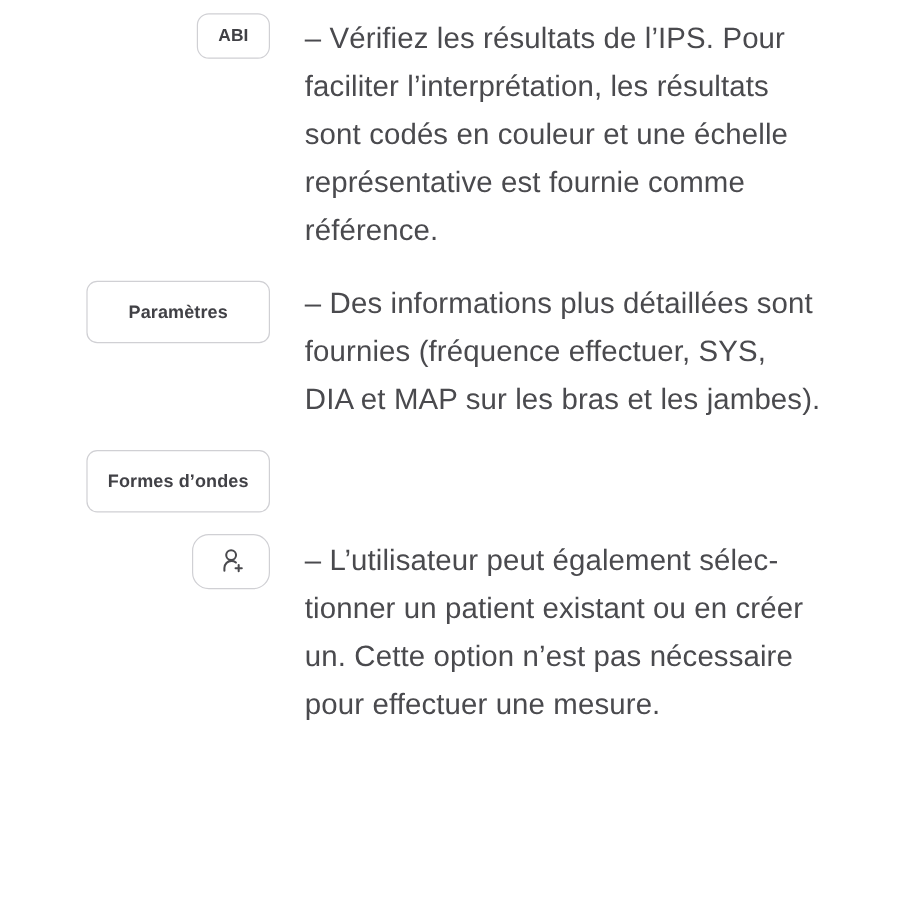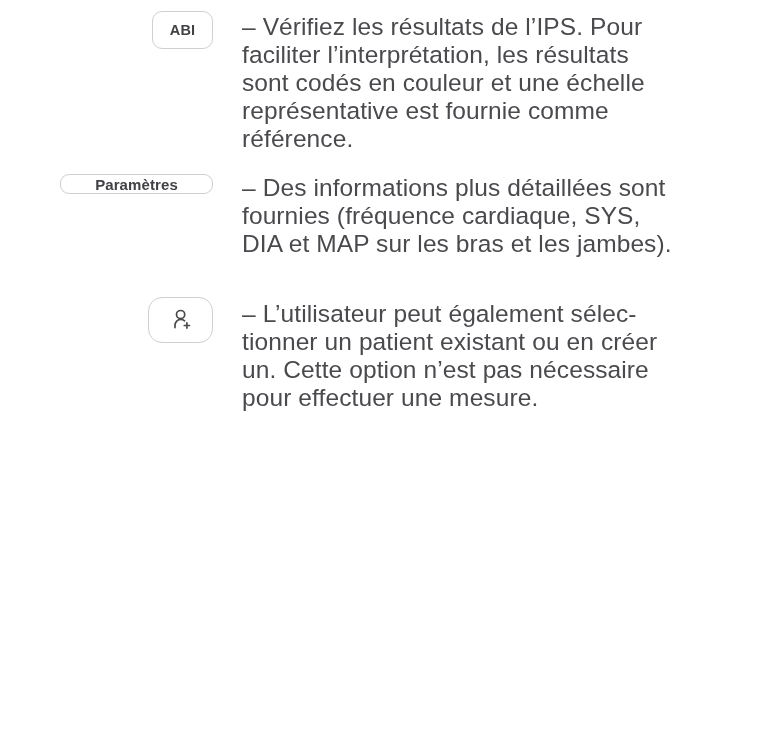"ABI" .page { padding-left: none -> 12px }
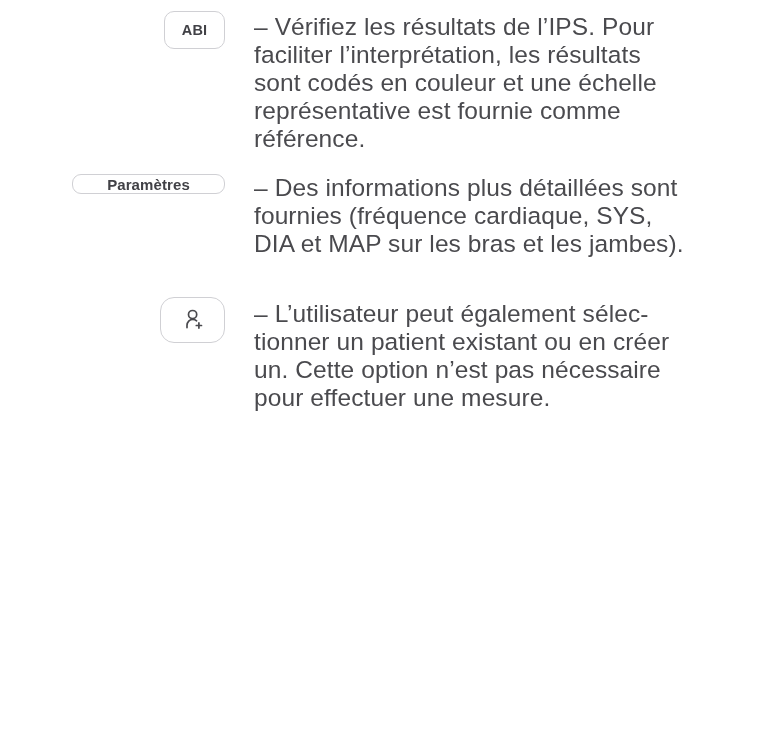"– Vérifiez les résultats de" .para { line-height: 28px -> 40px }
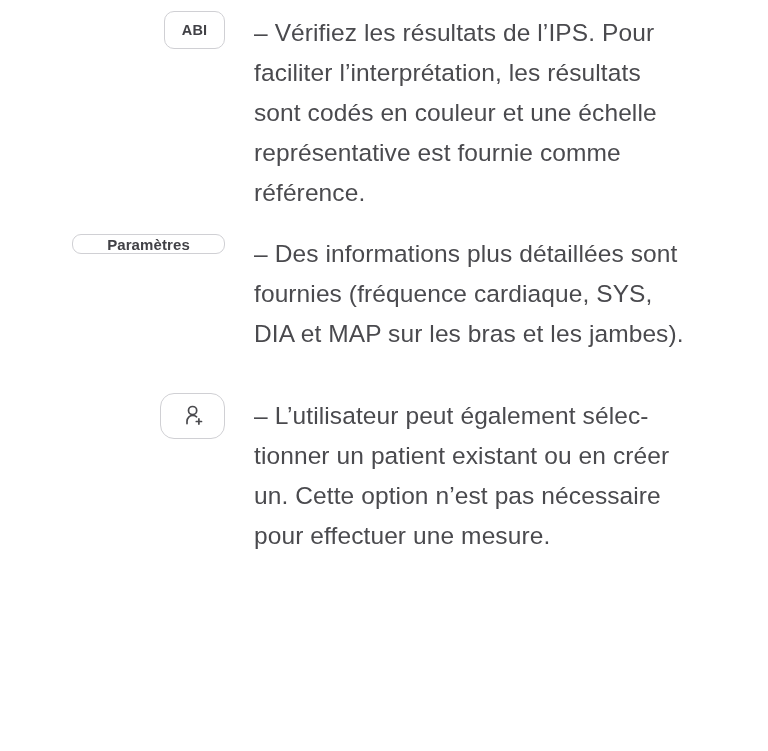"Paramètres" .badge--wide { height: 20px -> 52px }
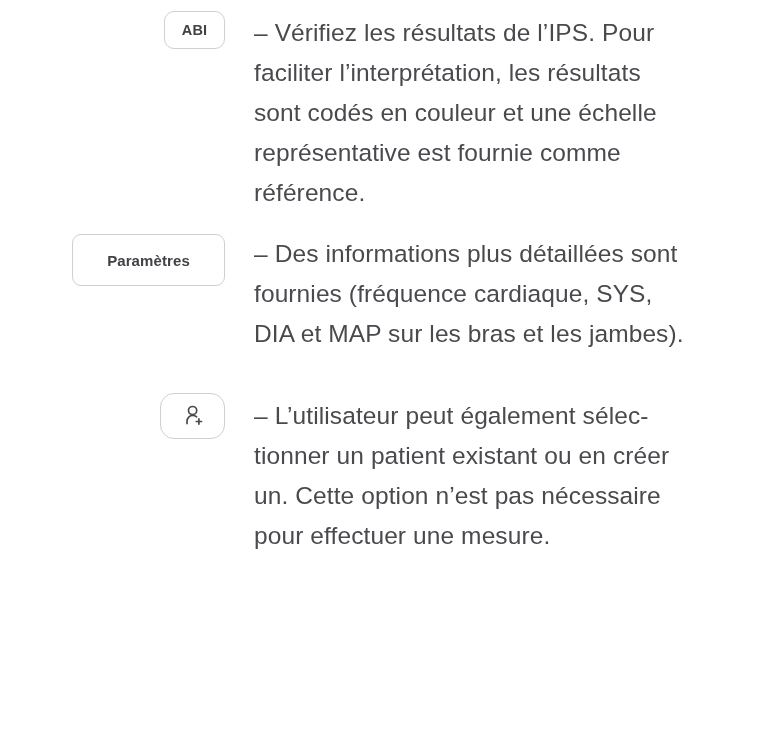"– Des informations plus détaillées" p.para { text: cardiaque -> effectuer }
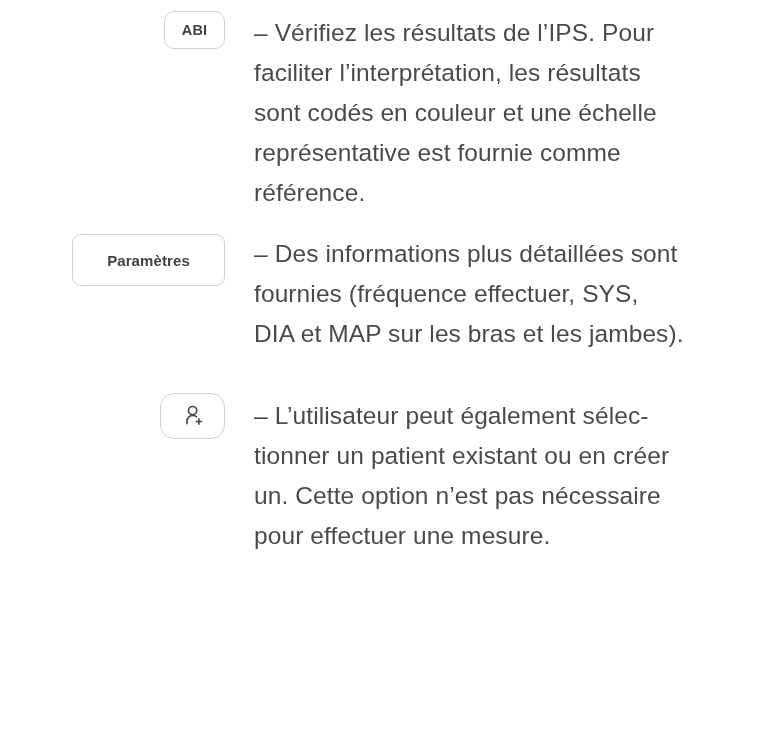"Formes d’ondes" div.badge-col { html: none -> <div> <span>Formes d’ondes</span> </div> }
